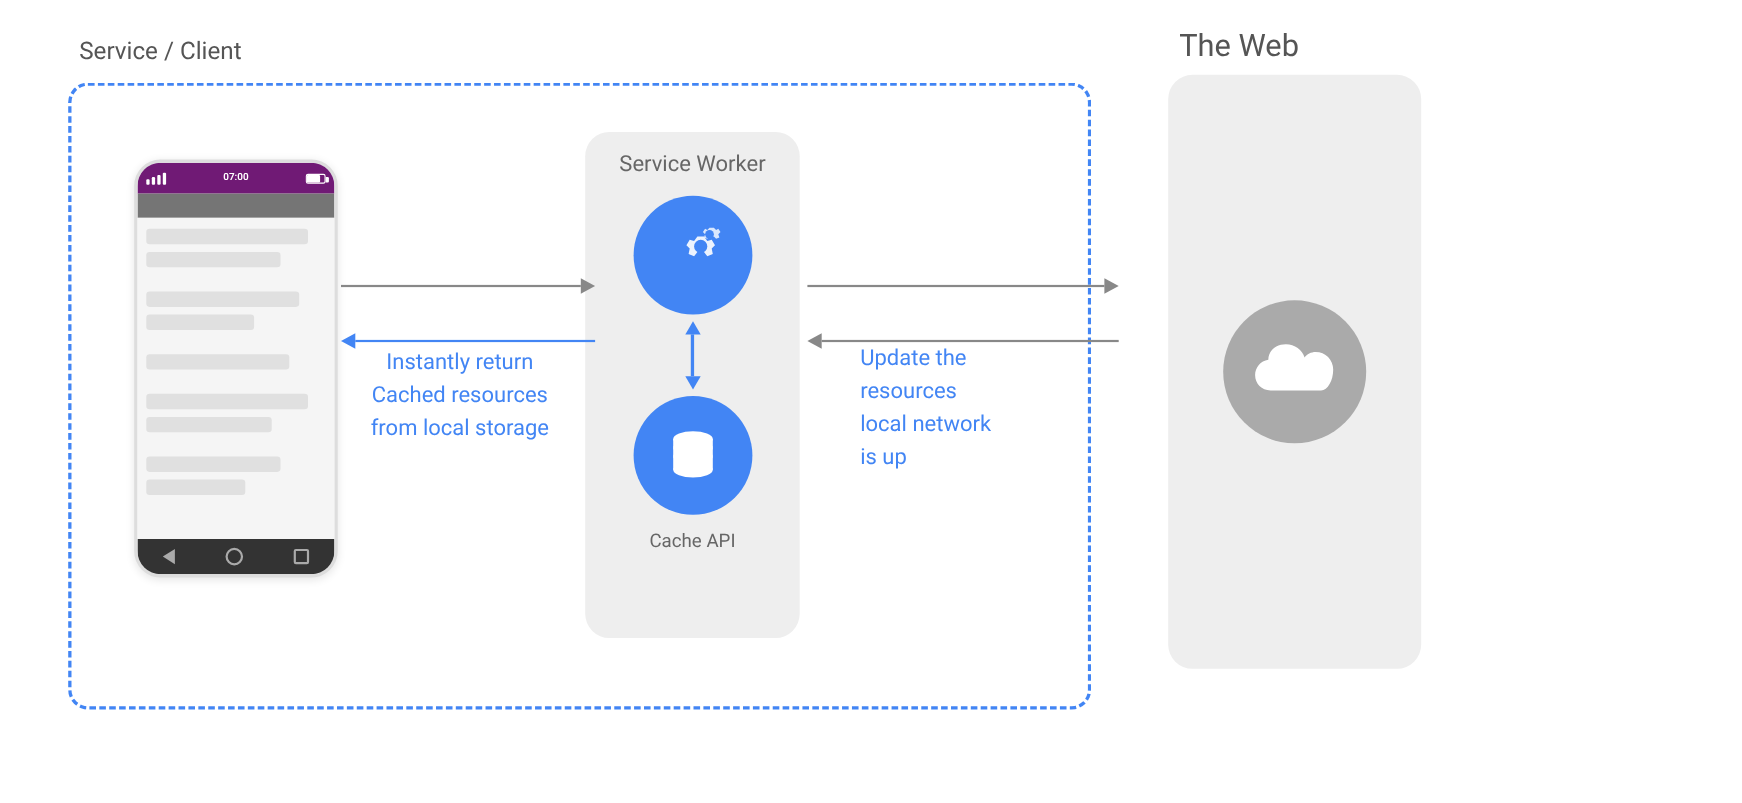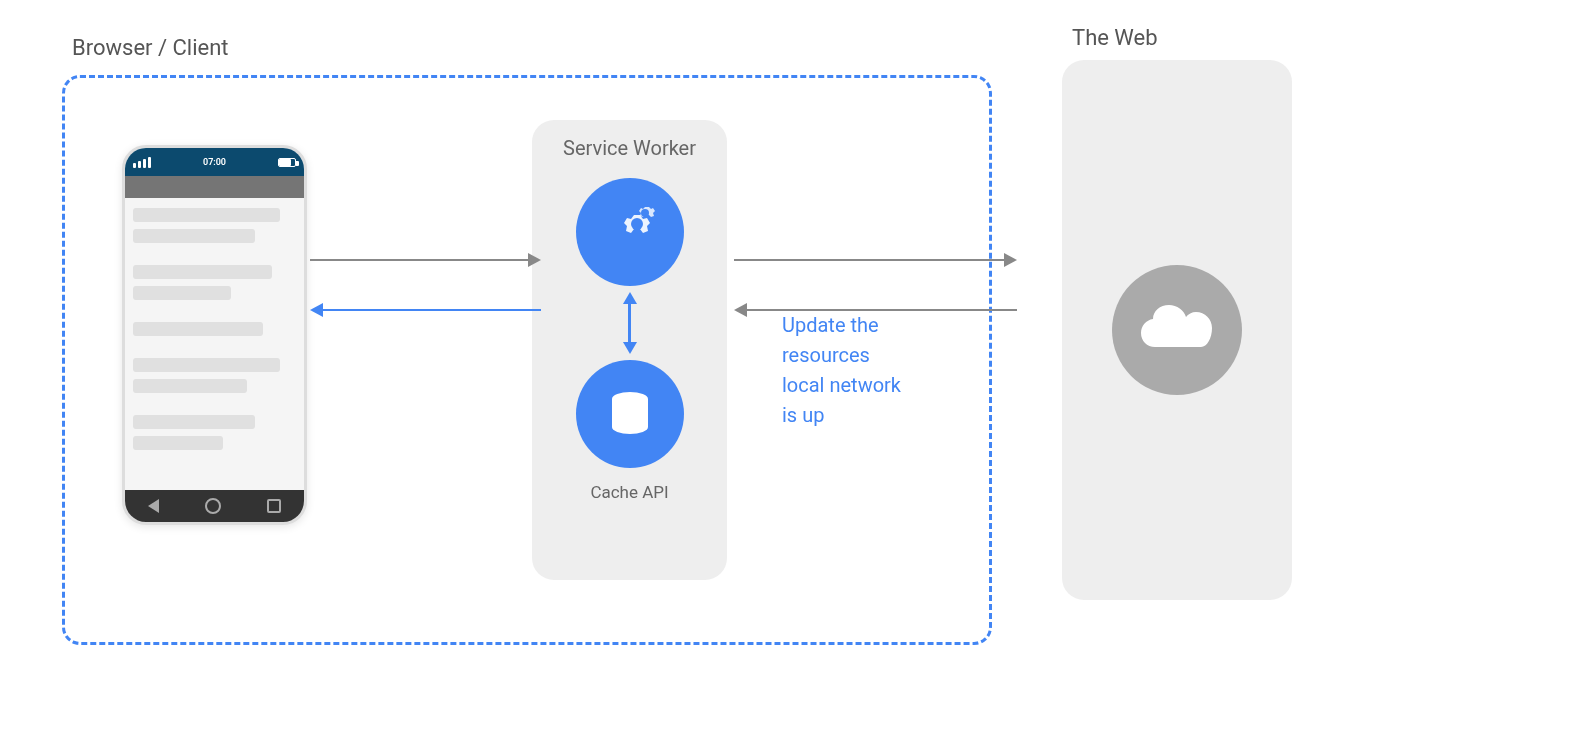"Browser / Client" div { text: Browser -> Service }
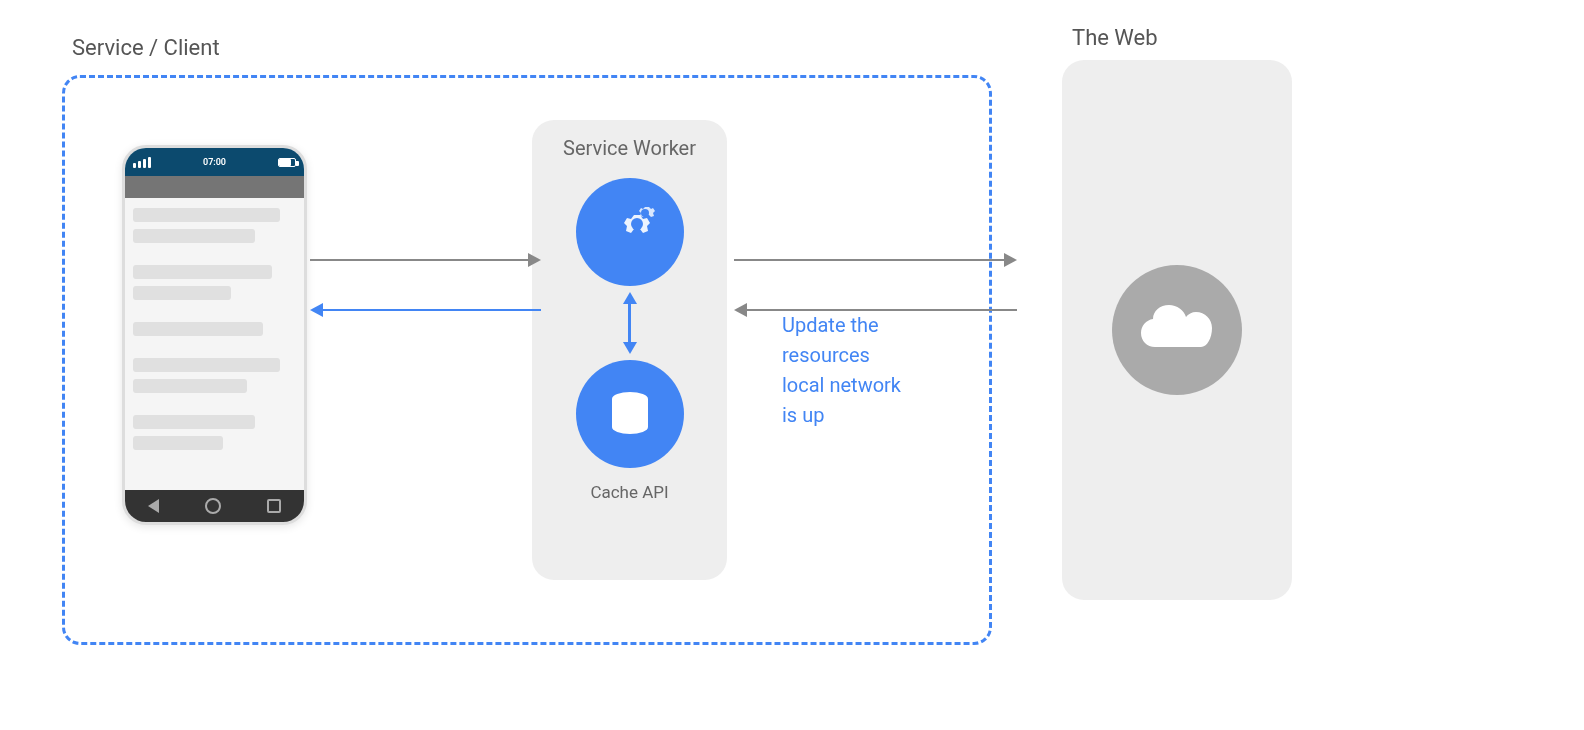"The Web" div { font-size: 22px -> 28px }
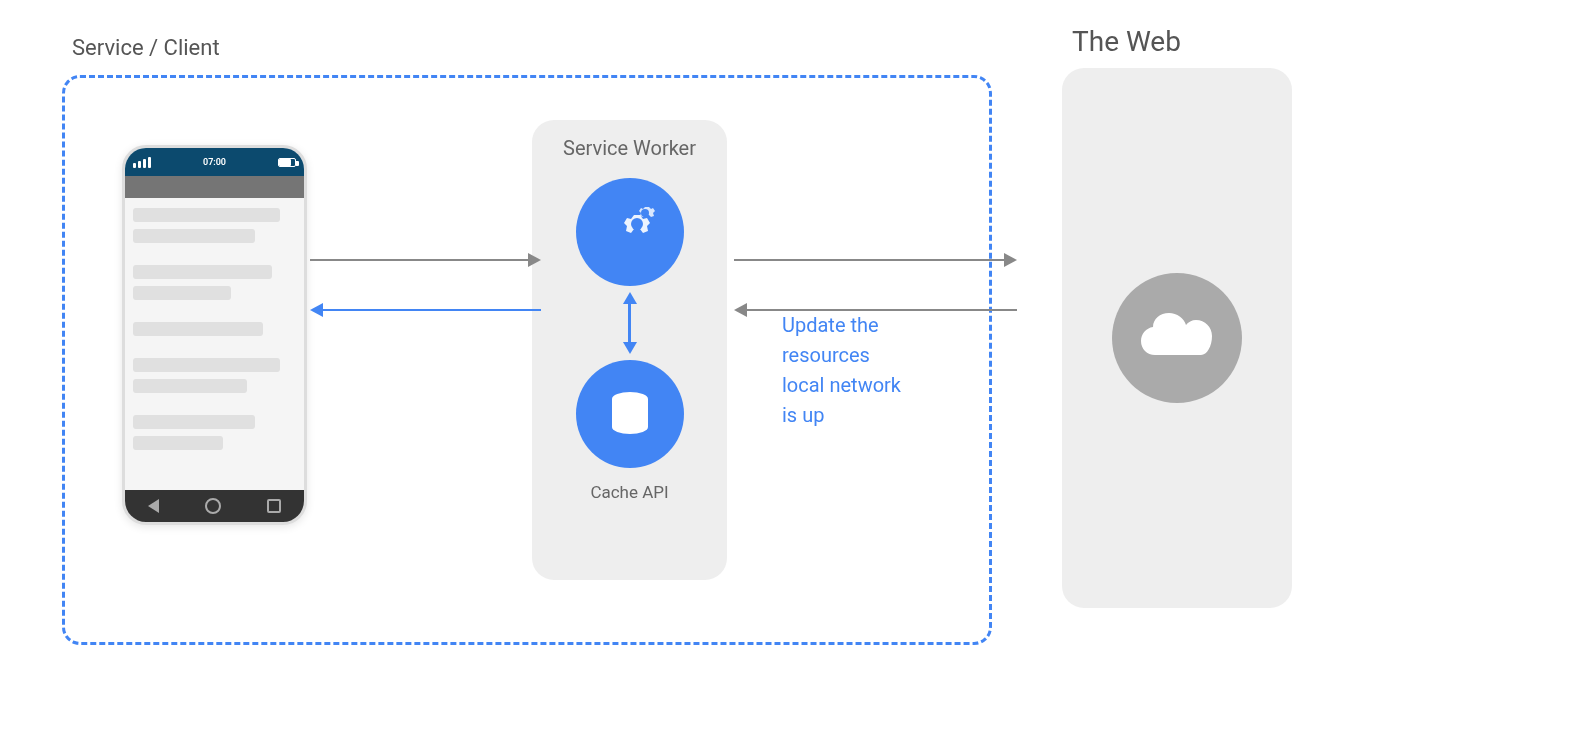"07:00" .phone-top-bar { background: #0c4a6e -> #701a75 }
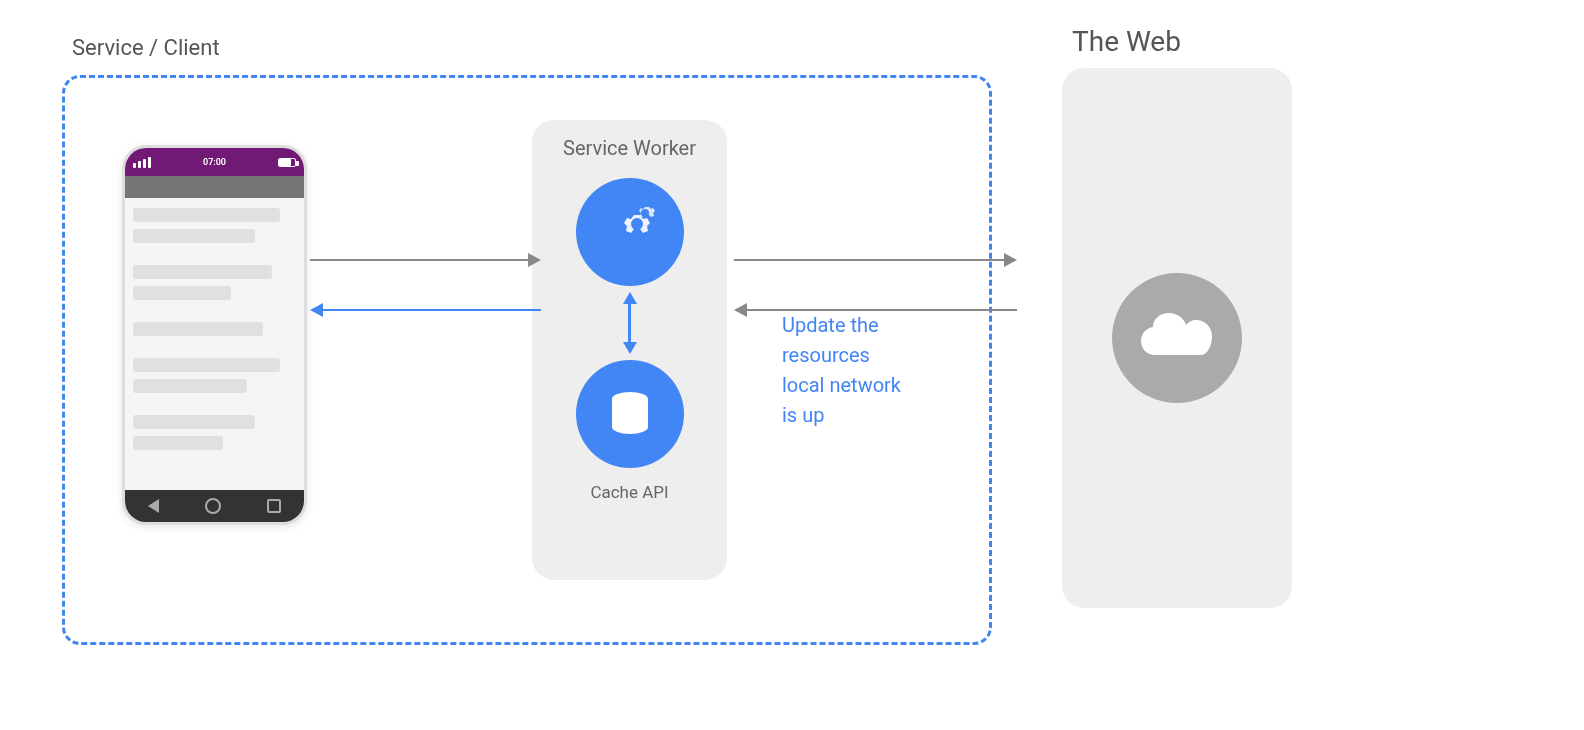"Instantly return" div { html: none -> <div> <div>Instantly return</div> <div>Cached resources</div> <div>from local storage</div> </div> }
